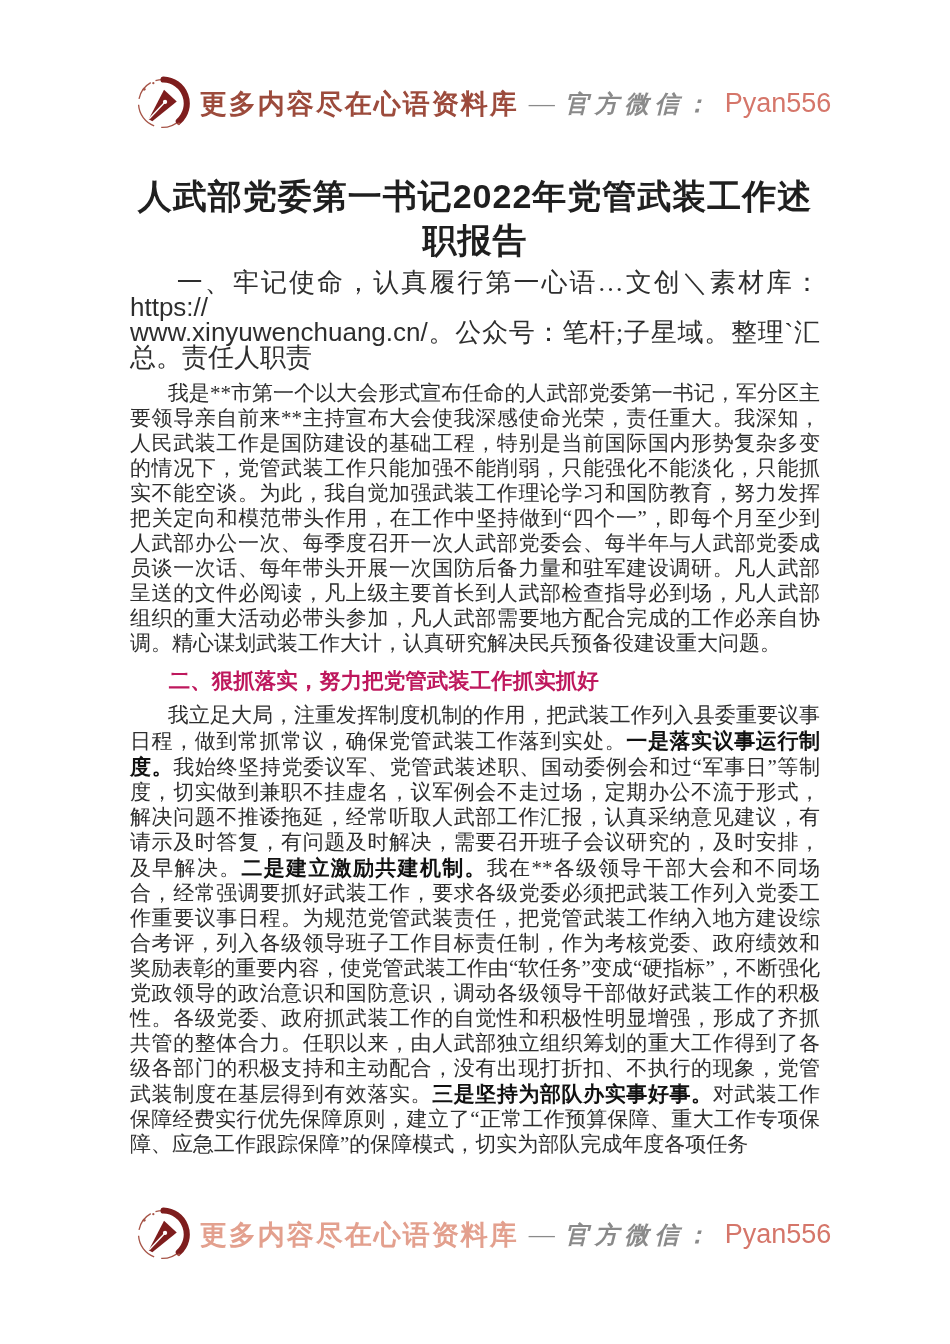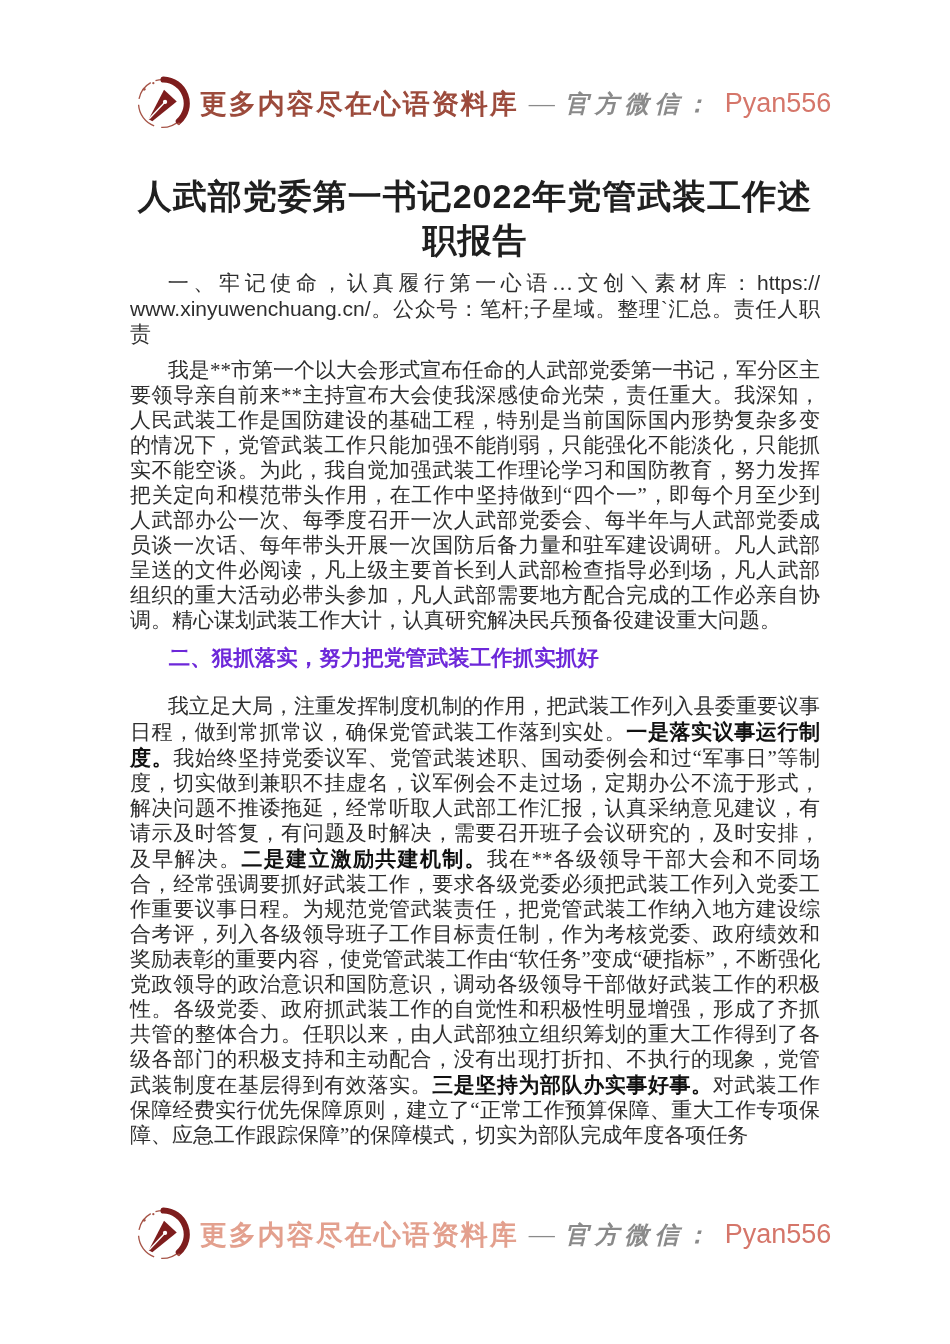"一、牢记使命，认真履行第一心语…文创＼素材库：https://" .doc-p2 { font-size: 21px -> 26px }
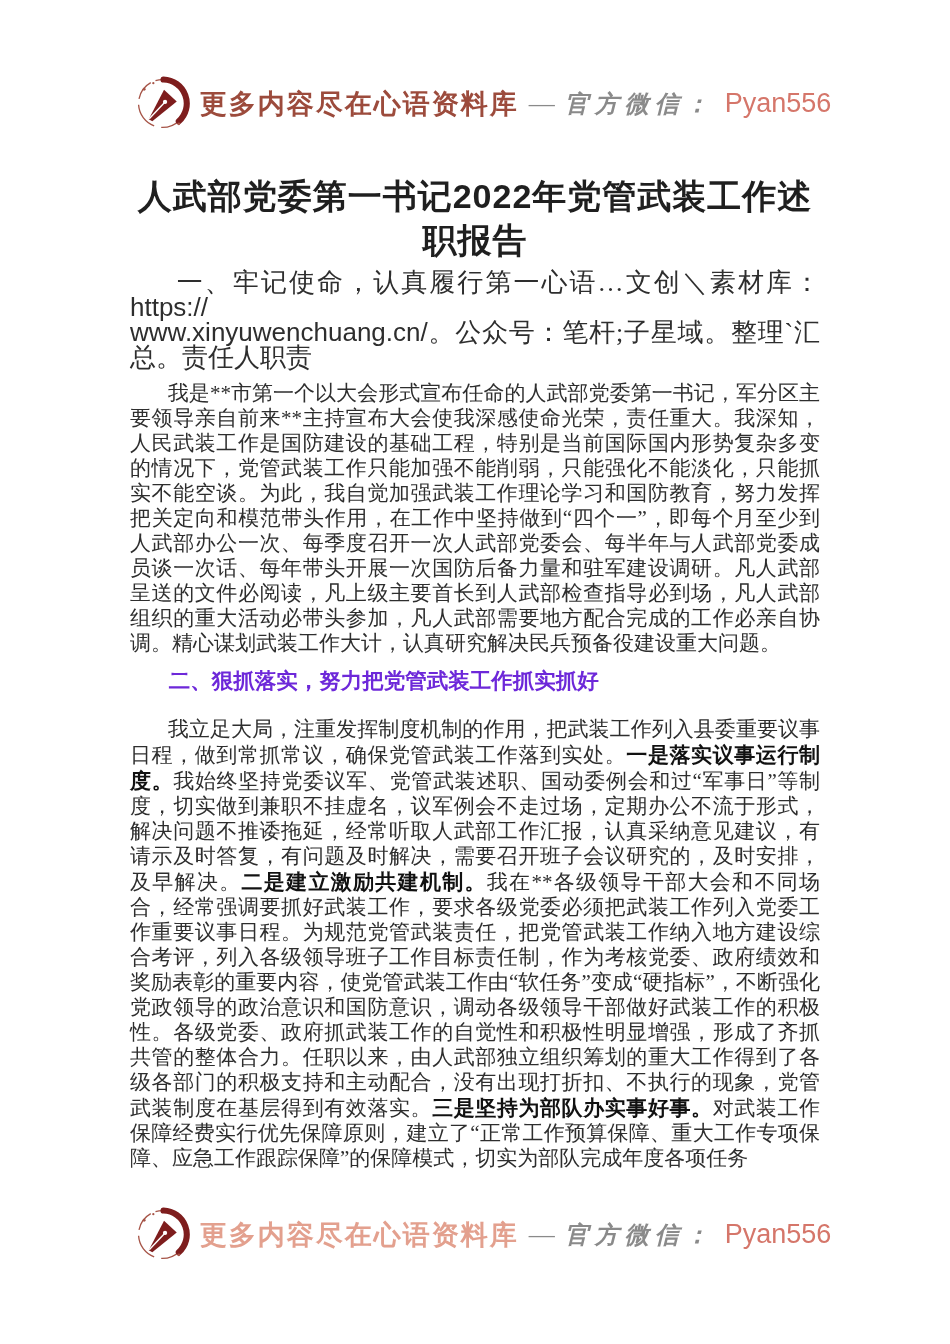"二、狠抓落实，努力把党管武装工作抓实抓好" .doc-h2 { color: #6d28d9 -> #be185d; margin: 13px 0 23px -> 13px 0 9px }
